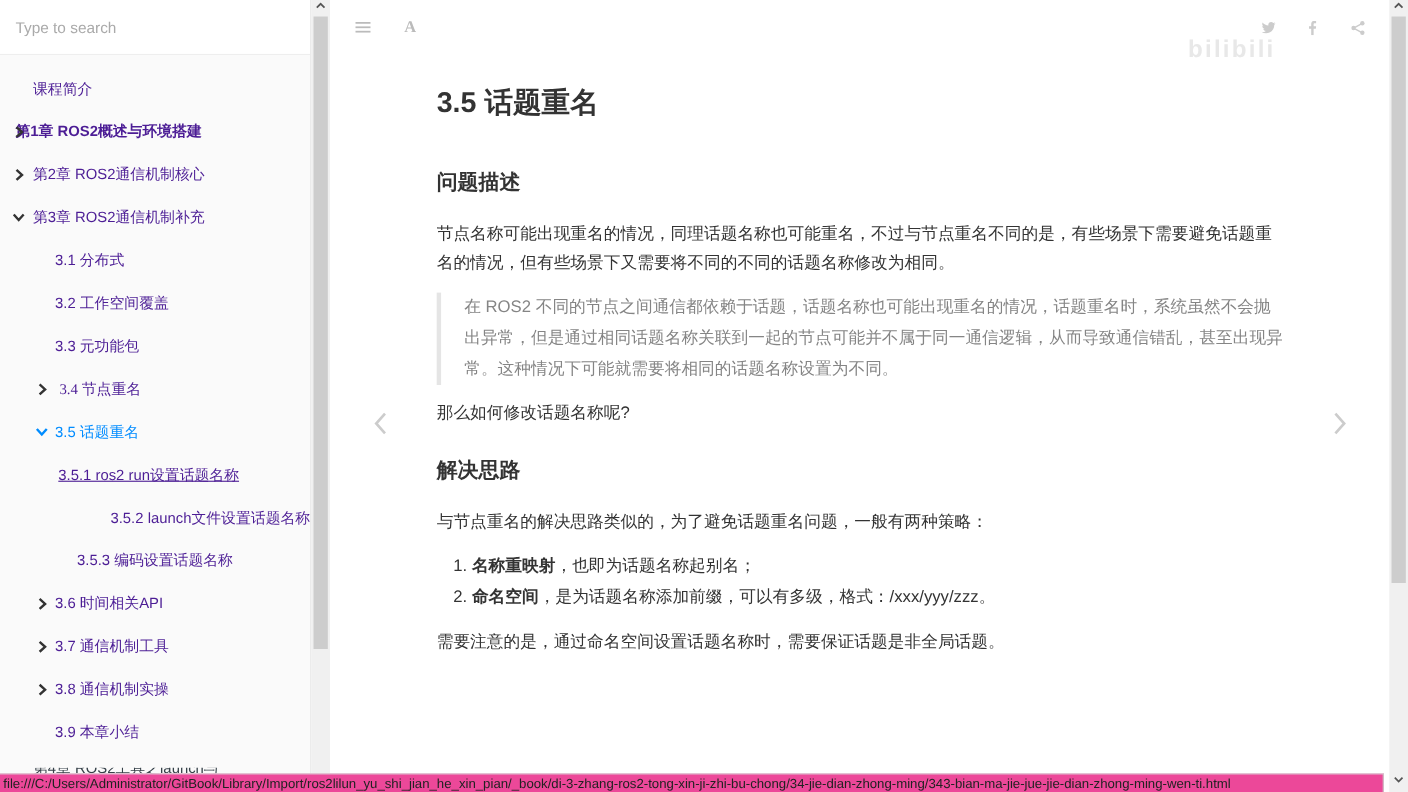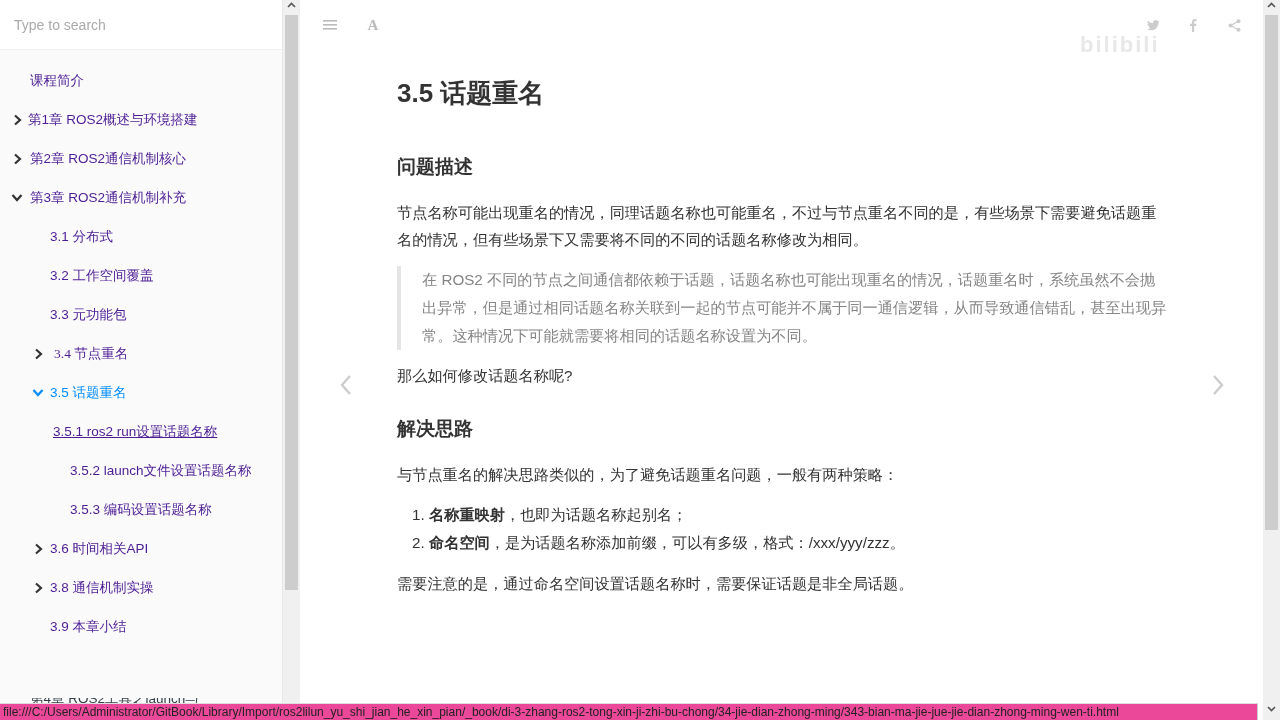"第1章 ROS2概述与环境搭建" li { font-weight: none -> bold; padding-left: 28px -> 14px }
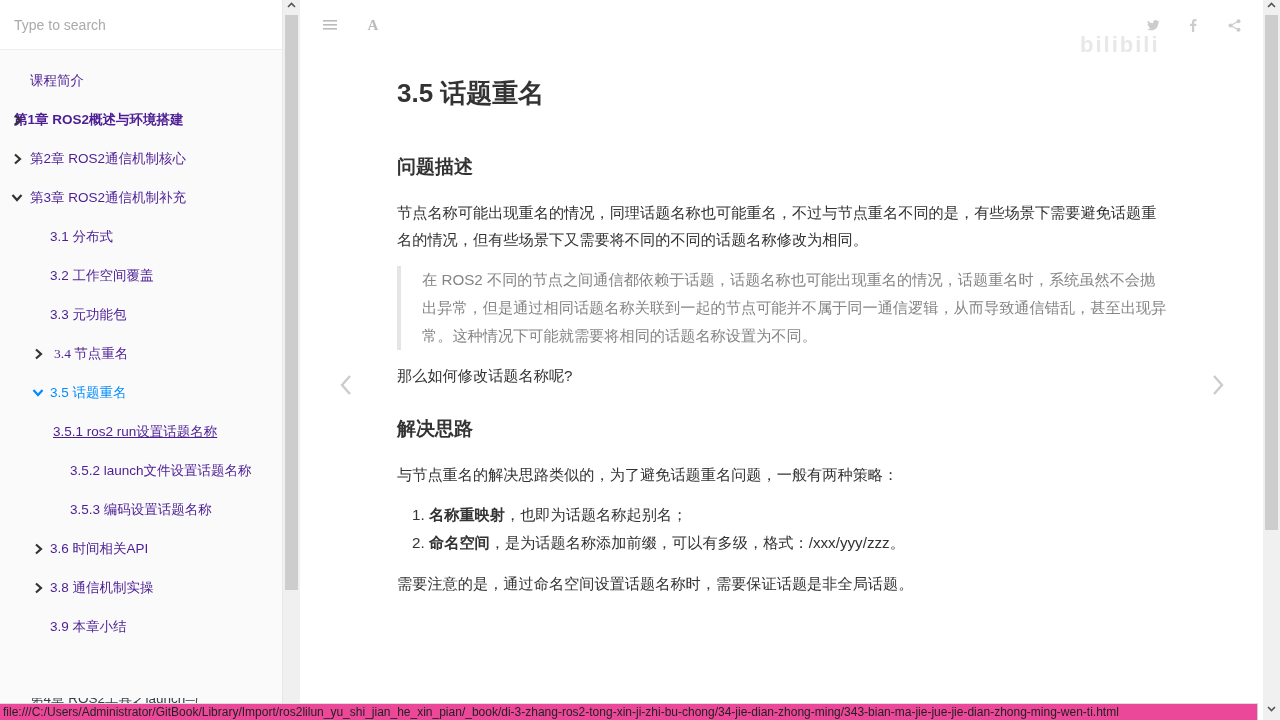"3.5.2 launch文件设置话题名称" li { justify-content: none -> flex-end }
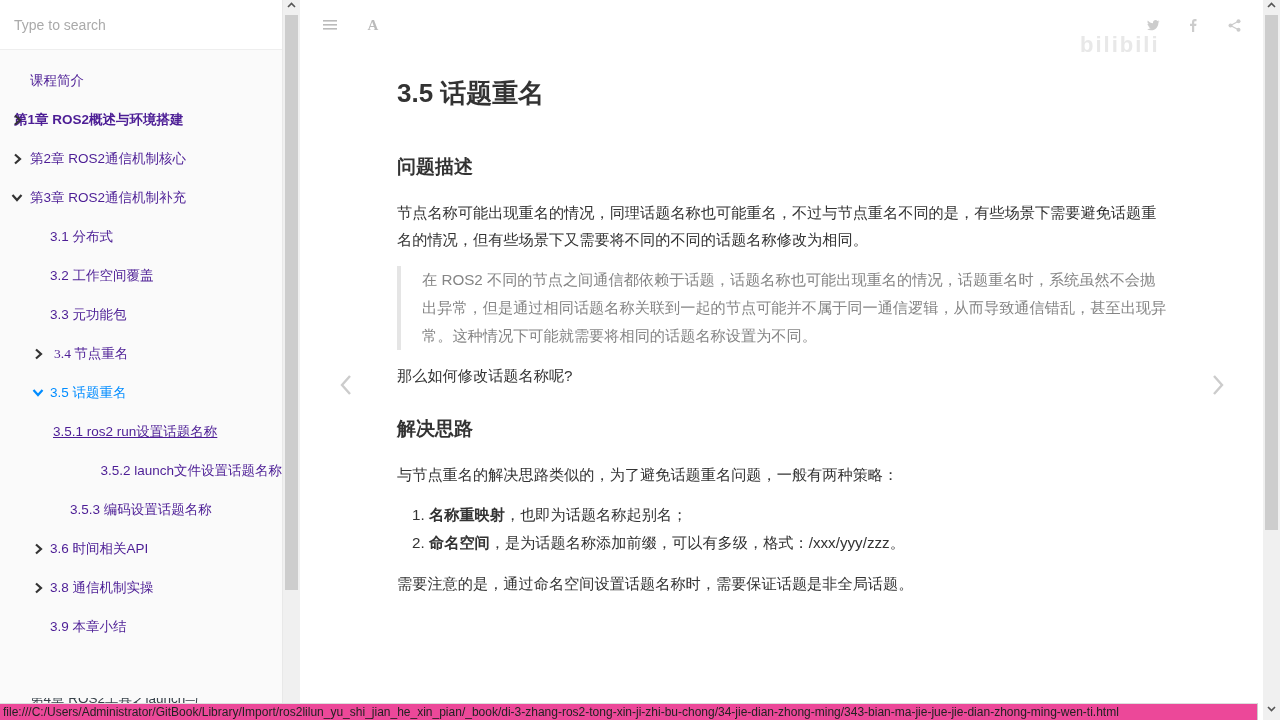"3.7 通信机制工具" li { html: none -> <li> <span> <svg> <path></path> </svg> </span> <span>3.7 通信机制工具</span> </li> }
